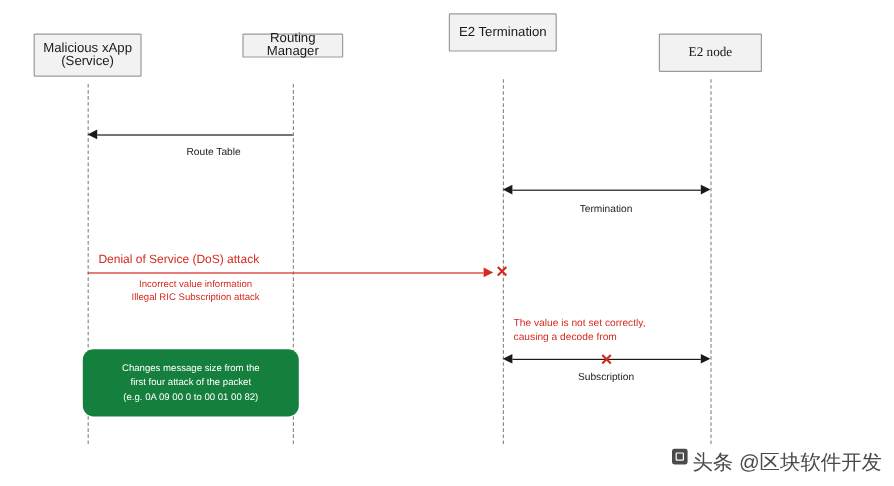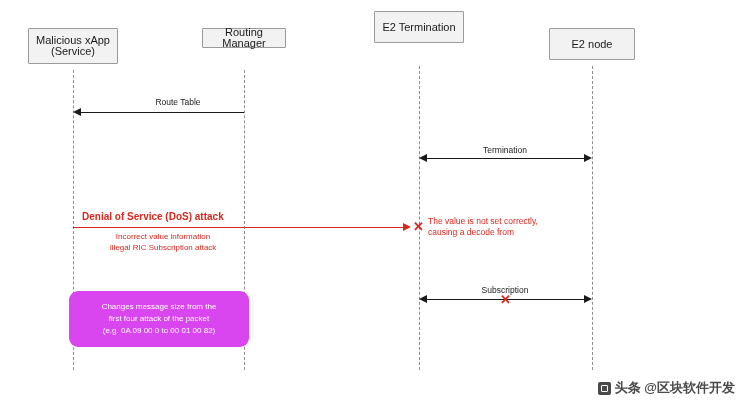"E2 node" div.node-box { font-family: none -> Liberation Serif, serif }
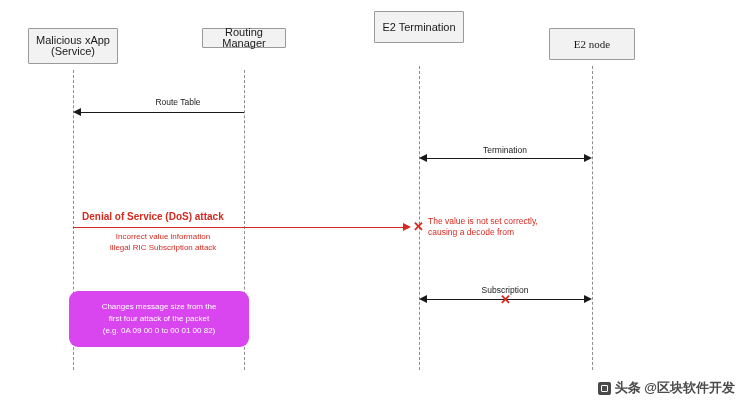"Route Table" .msg-label { margin-top: none -> 24px }
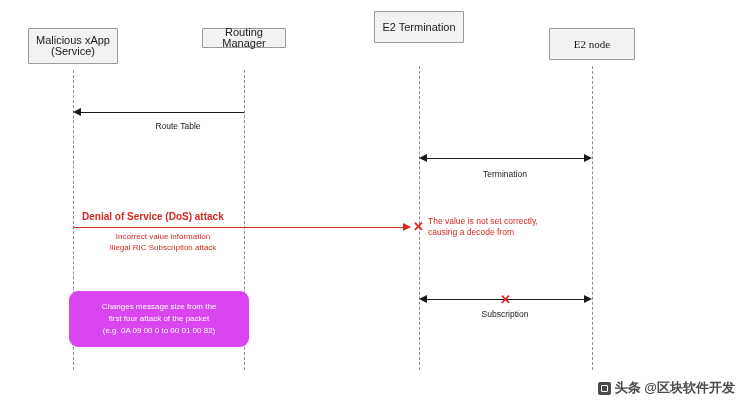"Denial of Service (DoS) attack" .attack-label { font-weight: bold -> normal }
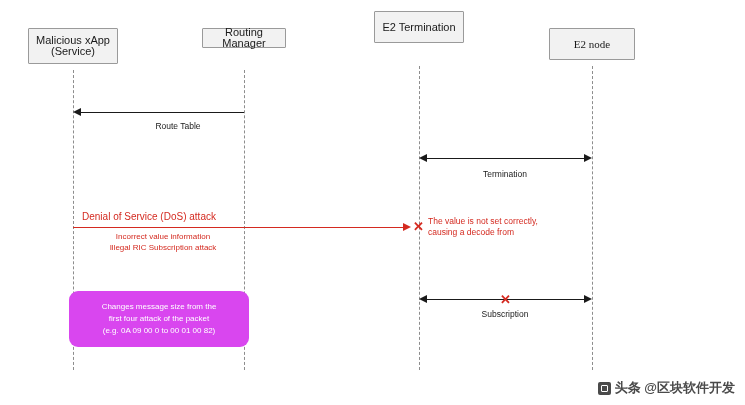"The value is not set" .red-note { margin-top: none -> 48px }
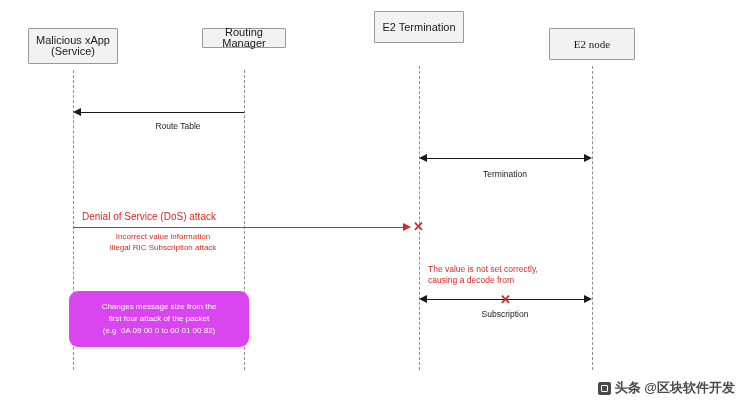"Changes message size from the" .callout { background: #d946ef -> #15803d }
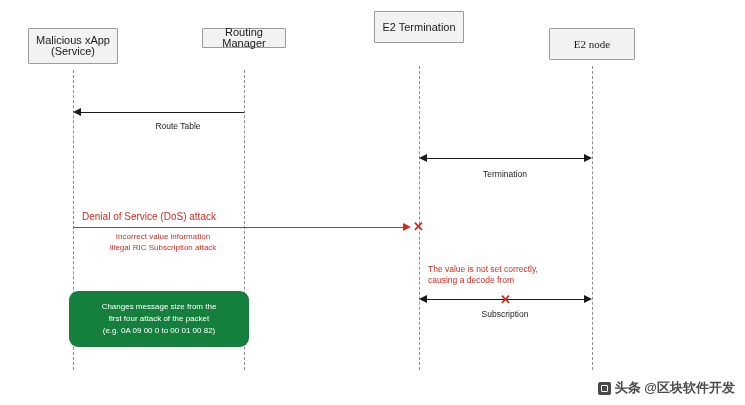"头条 @区块软件开发" .watermark { align-items: center -> none; font-size: 13px -> 17px; font-weight: bold -> none }
